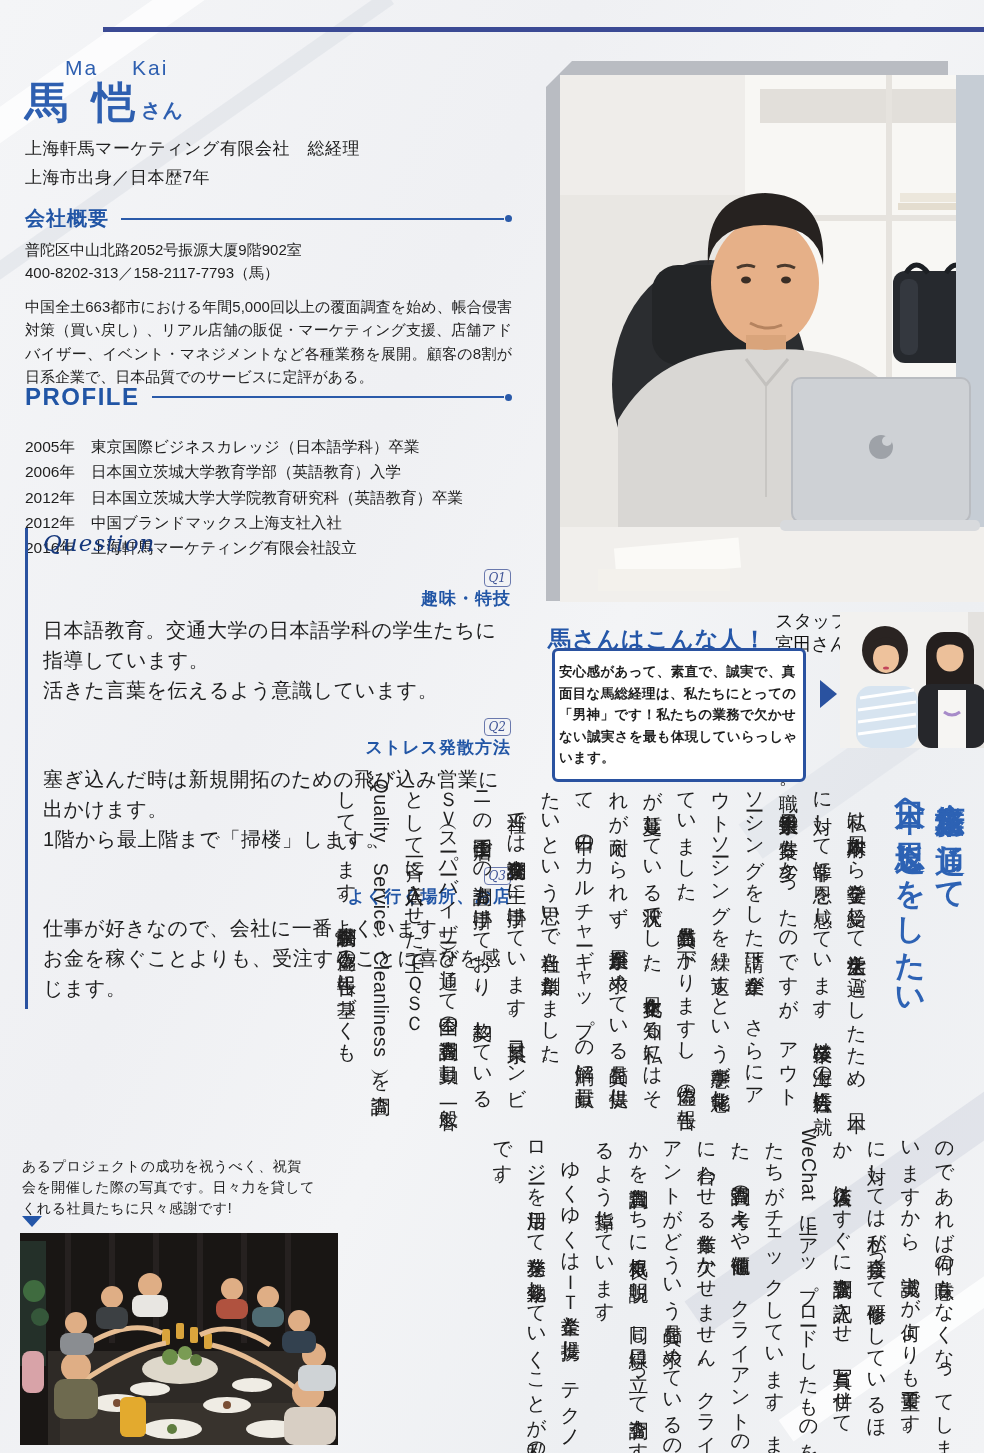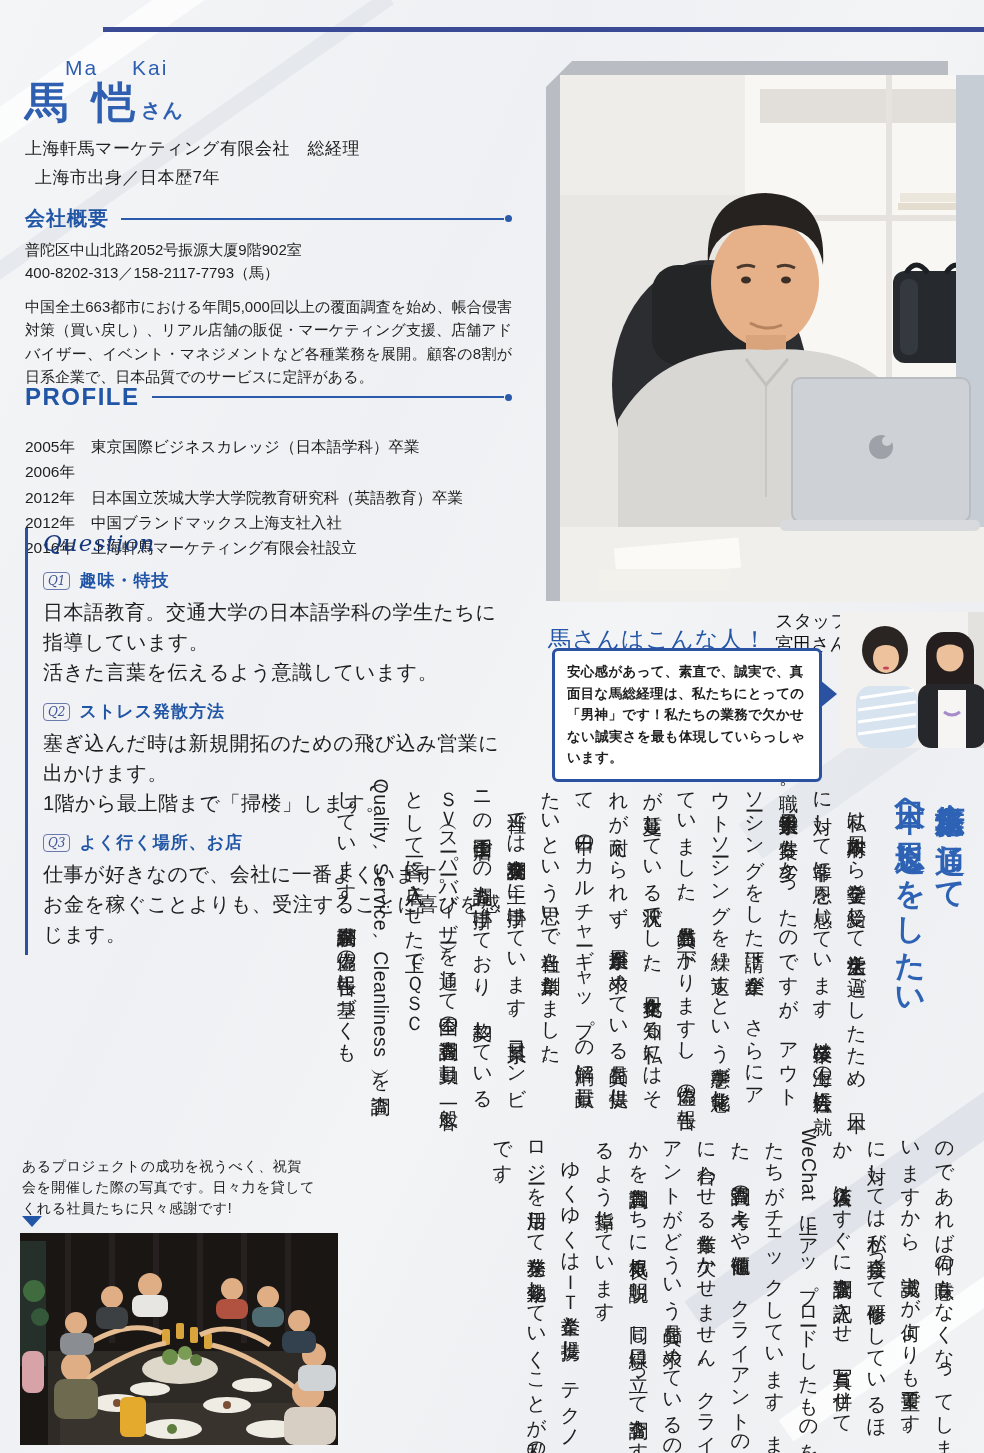"上海市出身／日本歴7年" .origin-line { margin-left: 10px -> none }
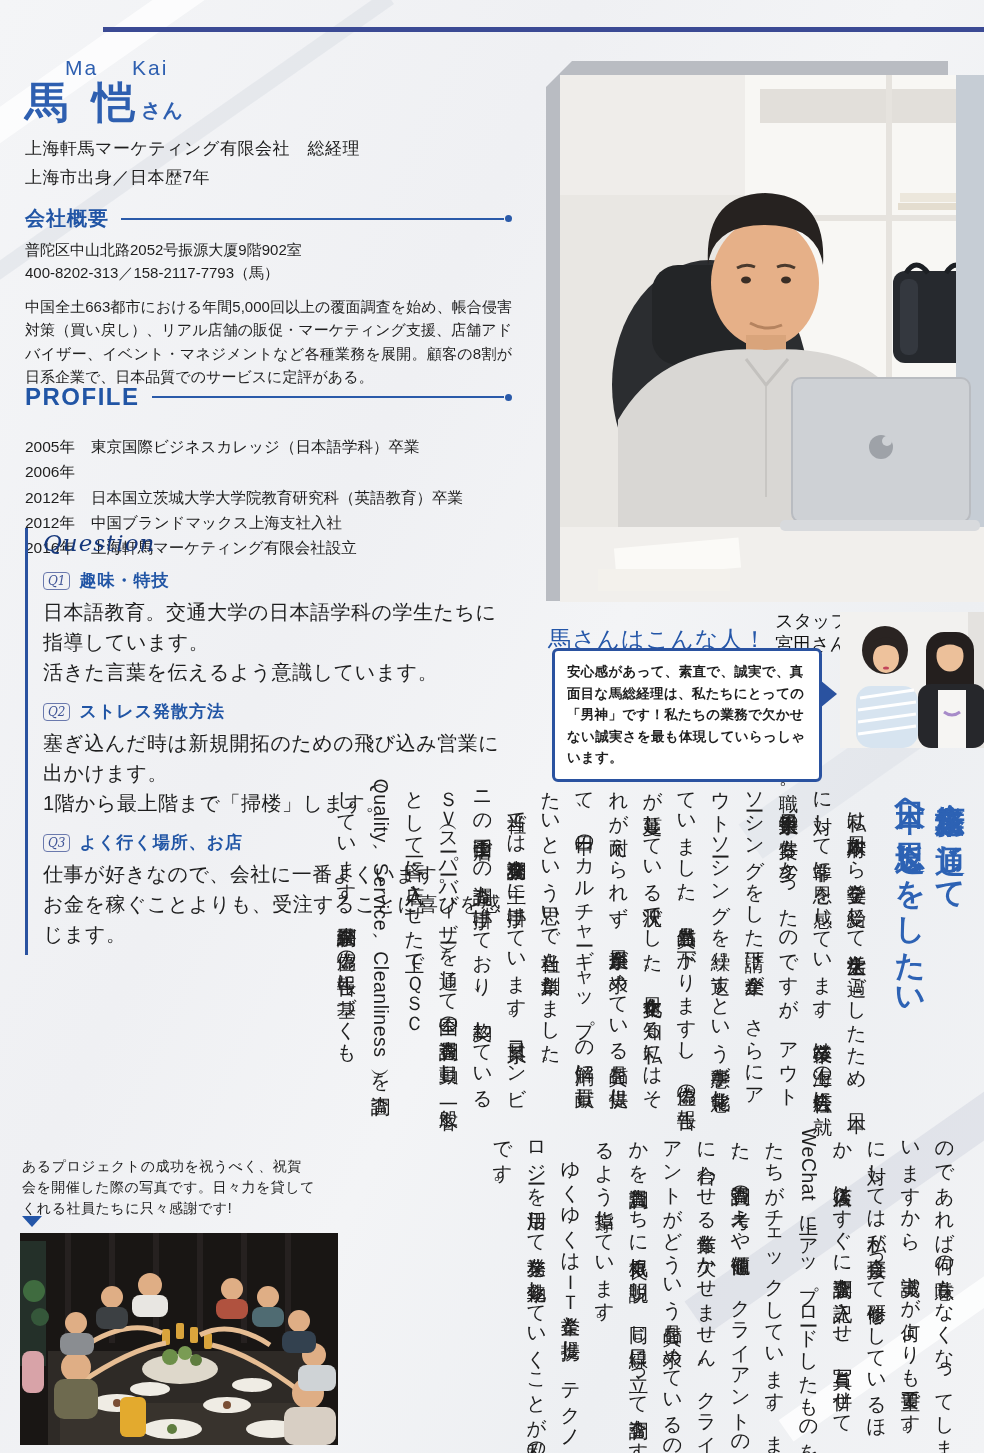"日本国立茨城大学教育学部（英語教育）入学" span { html: none -> <span>日本国立茨城大学教育学部（英語教育）入学</span> }
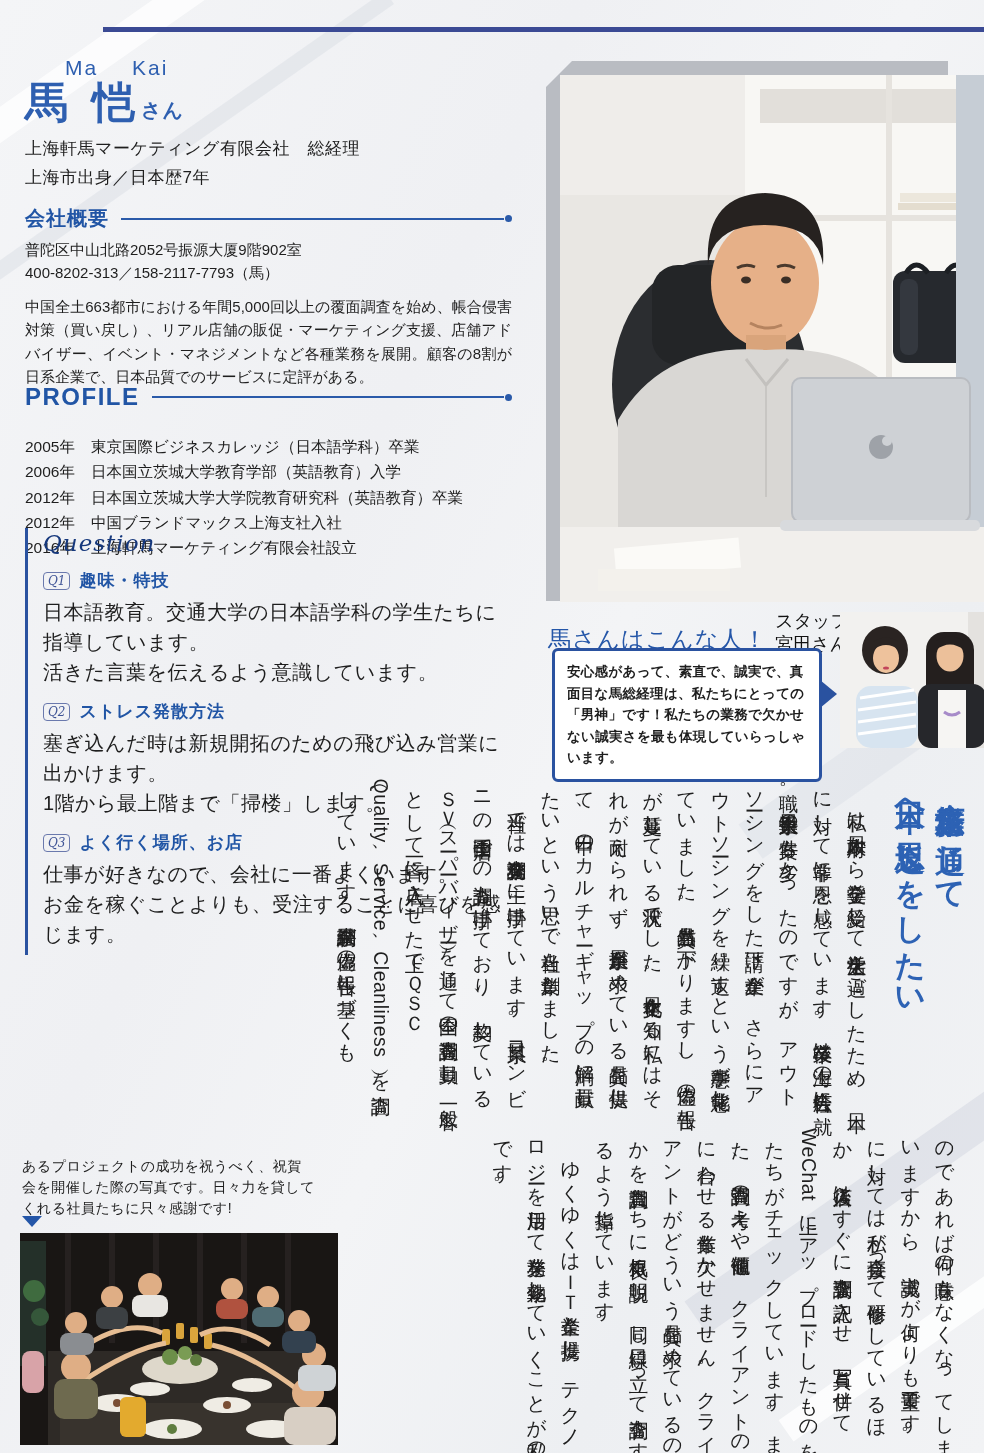"Q1" .q-item-head { align-items: center -> flex-end; flex-direction: none -> column }
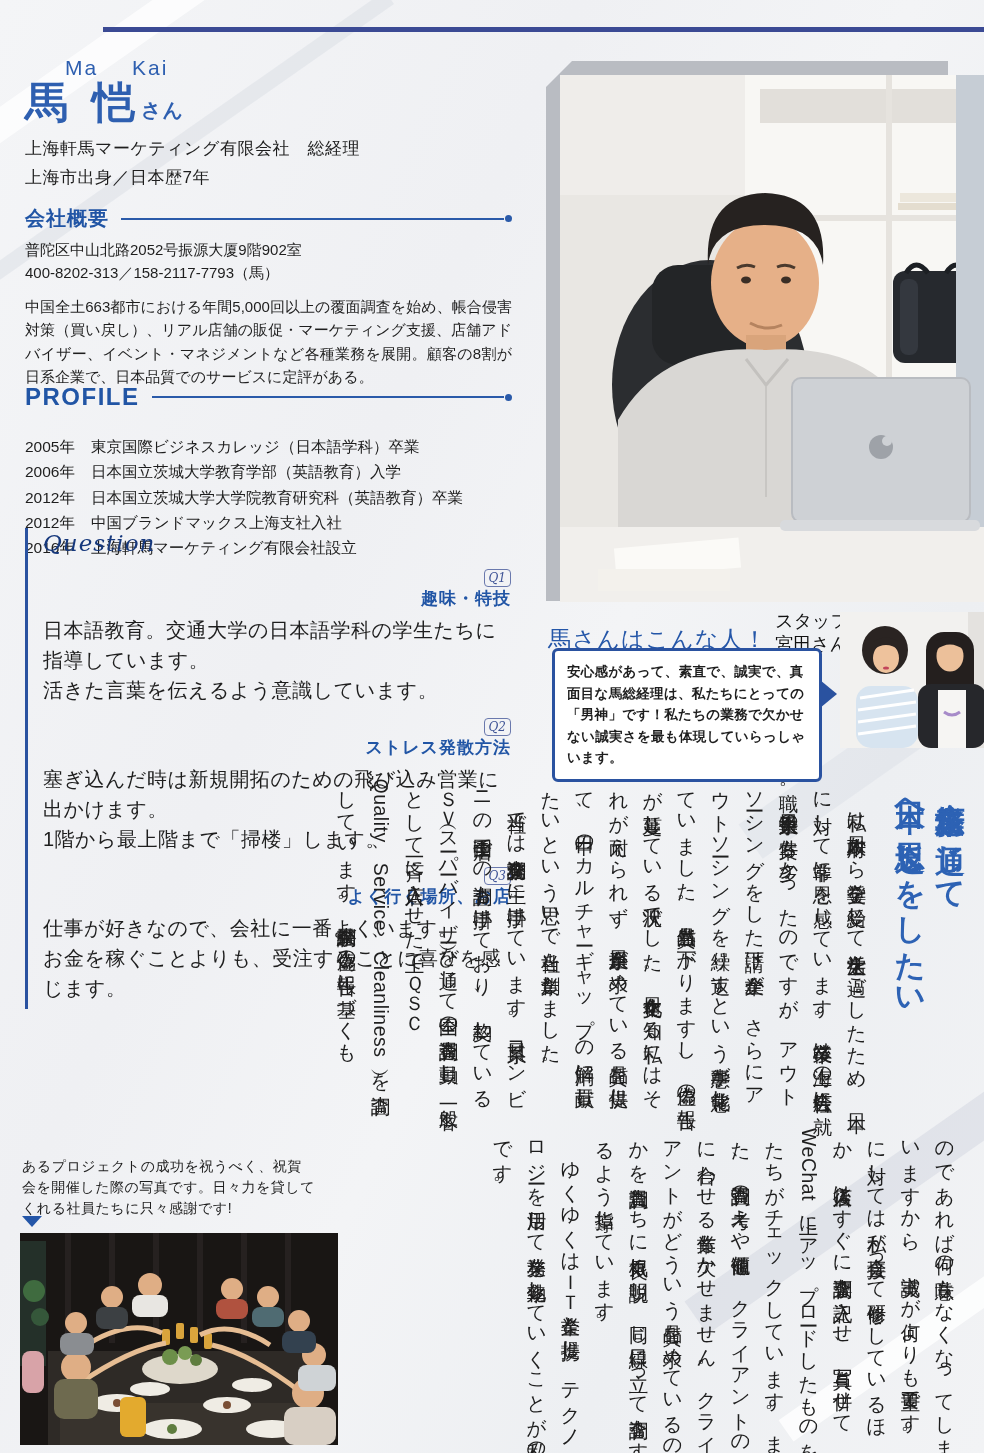"馬さんはこんな人！" .persona-title { font-weight: normal -> bold }
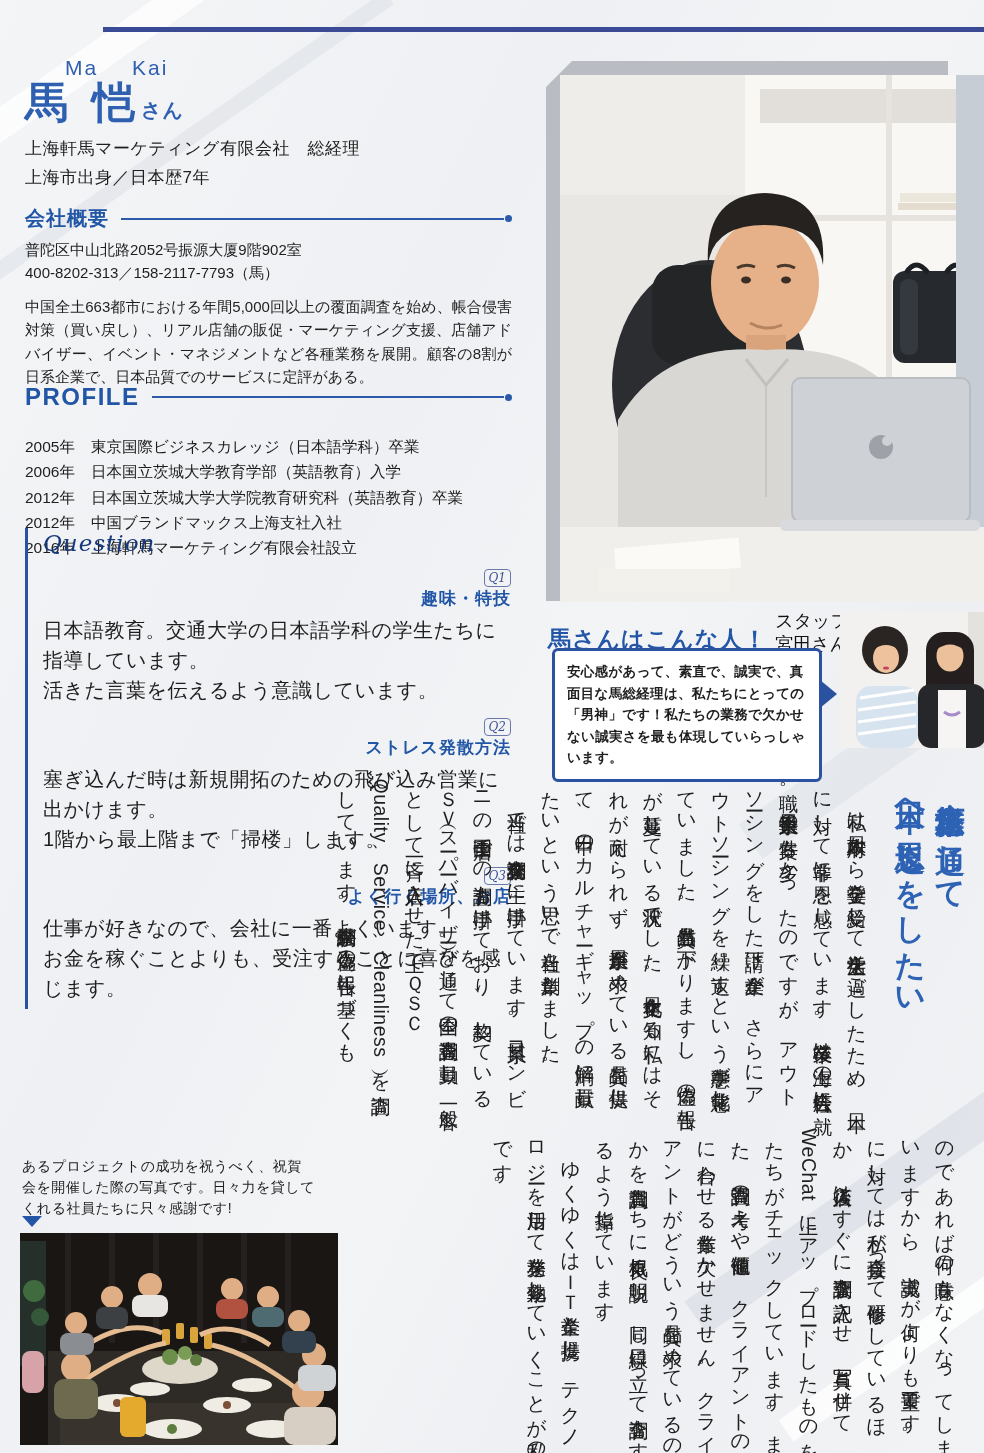"安心感があって、素直で、誠実で、真面目な馬総経理は、私たちにとっての「男神」です" .bubble { padding: 10px 12px -> 10px 4px }
